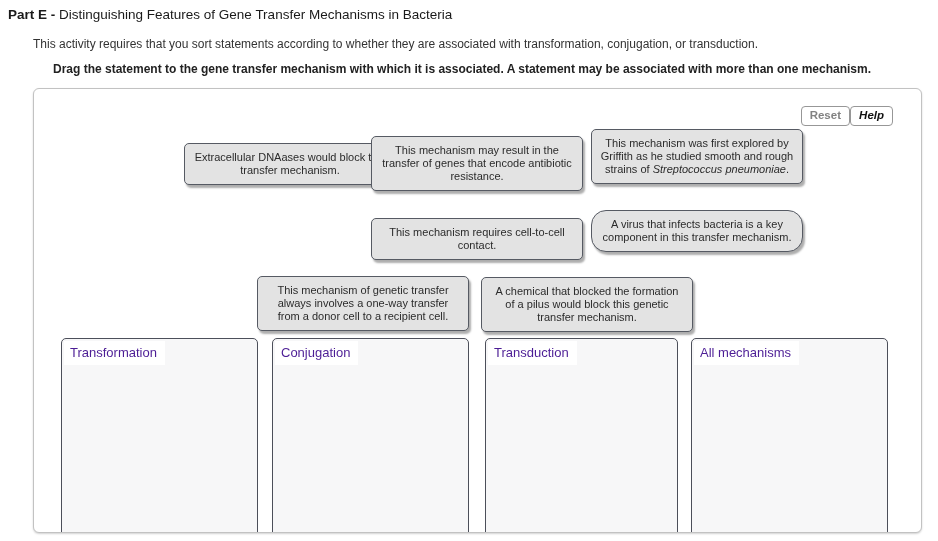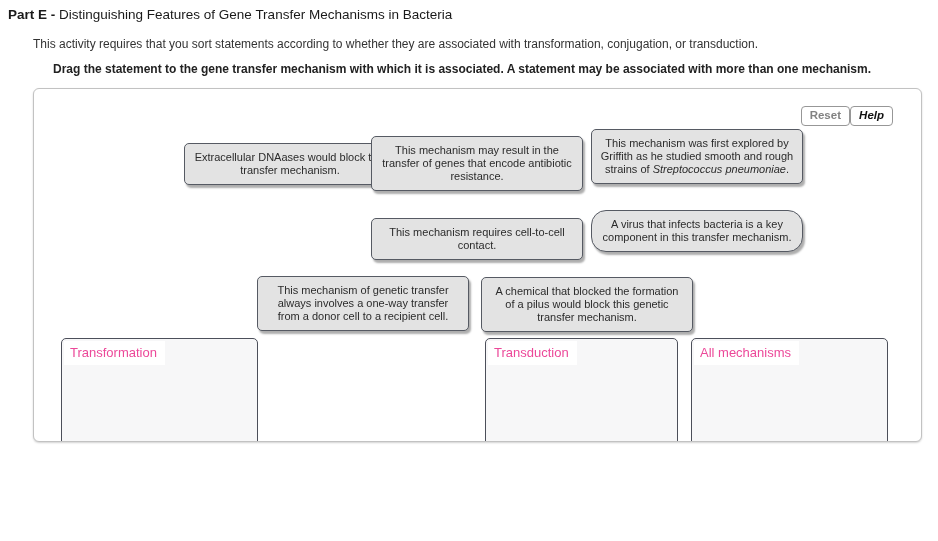"Reset" .activity-panel { height: 354px -> 445px }
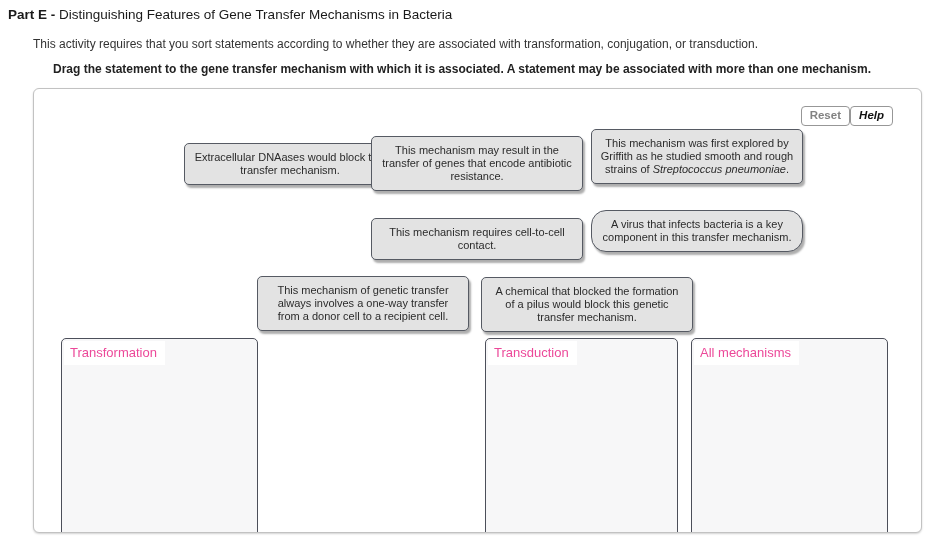"Transformation" .bin-label { color: #ec4899 -> #4c1d95 }
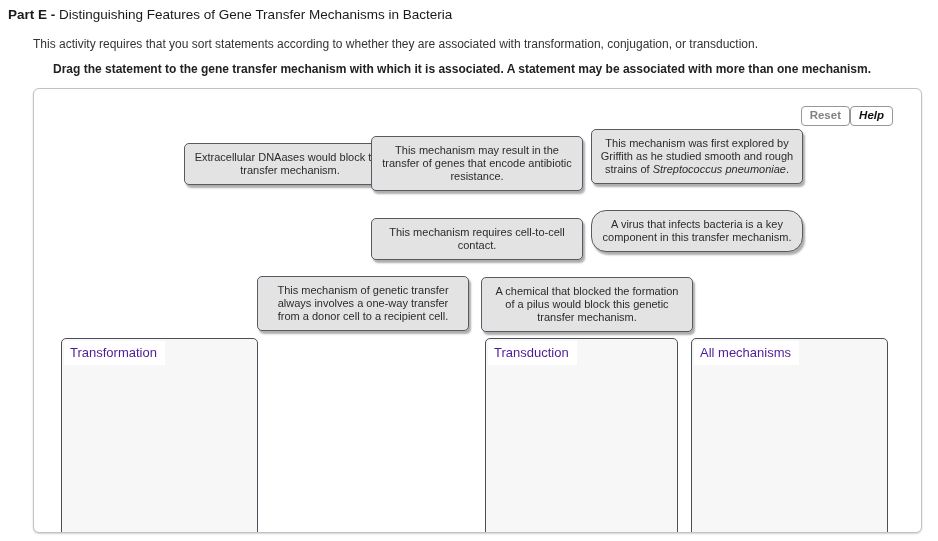"Conjugation" div.bin { html: none -> <div> <span>Conjugation</span> </div> }
